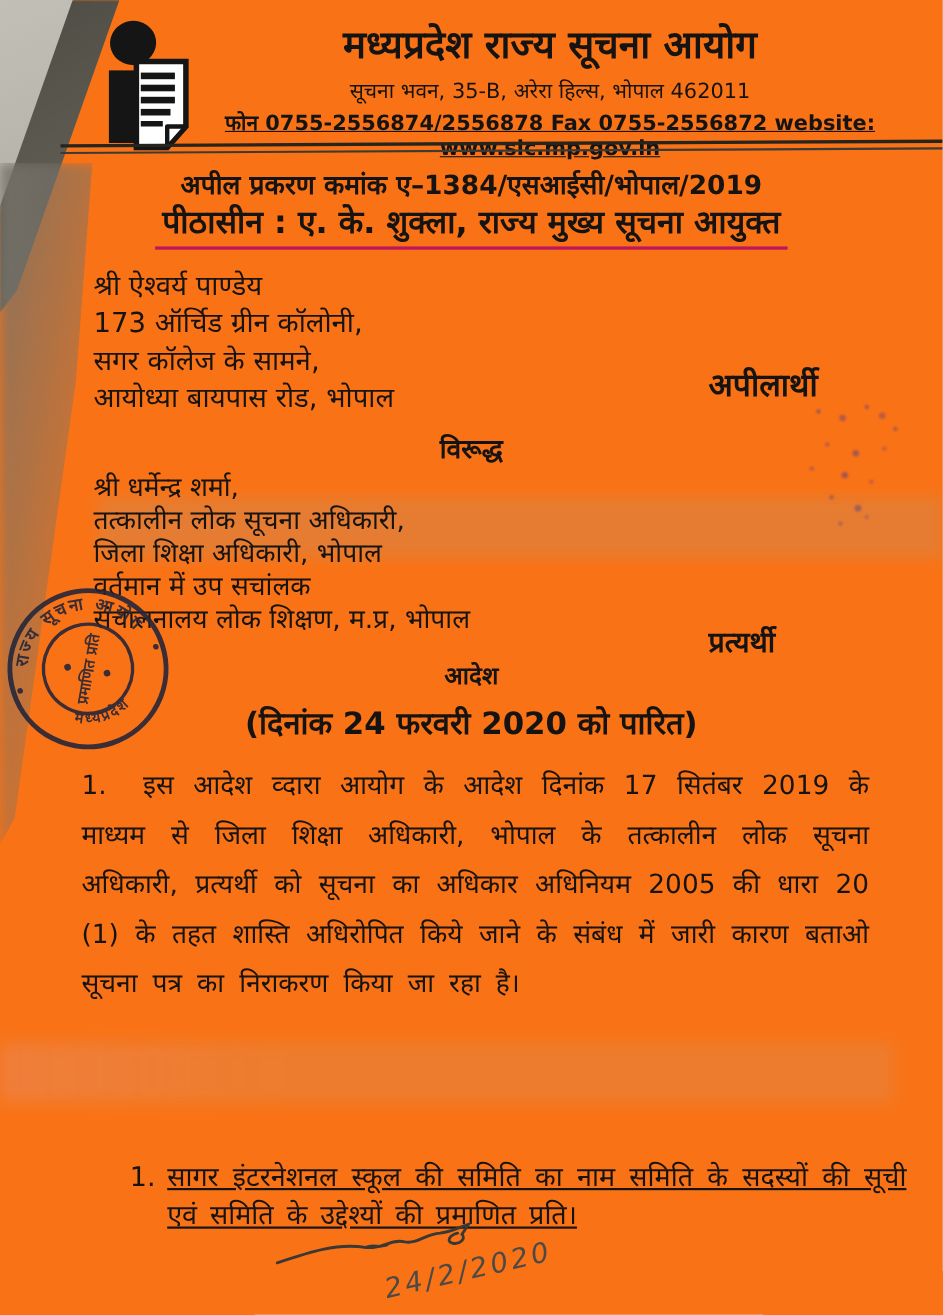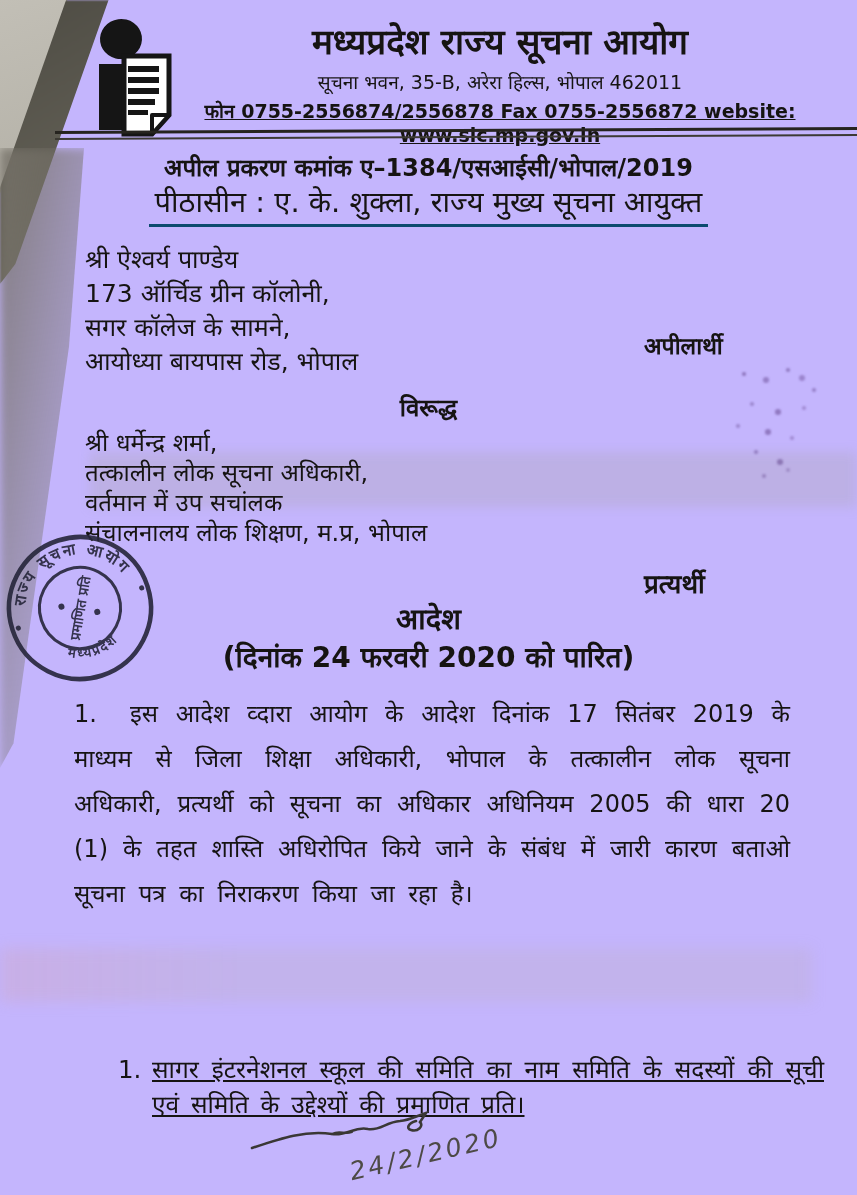"मध्यप्रदेश राज्य सूचना आयोग" .page { background: #c4b5fd -> #f97316 }
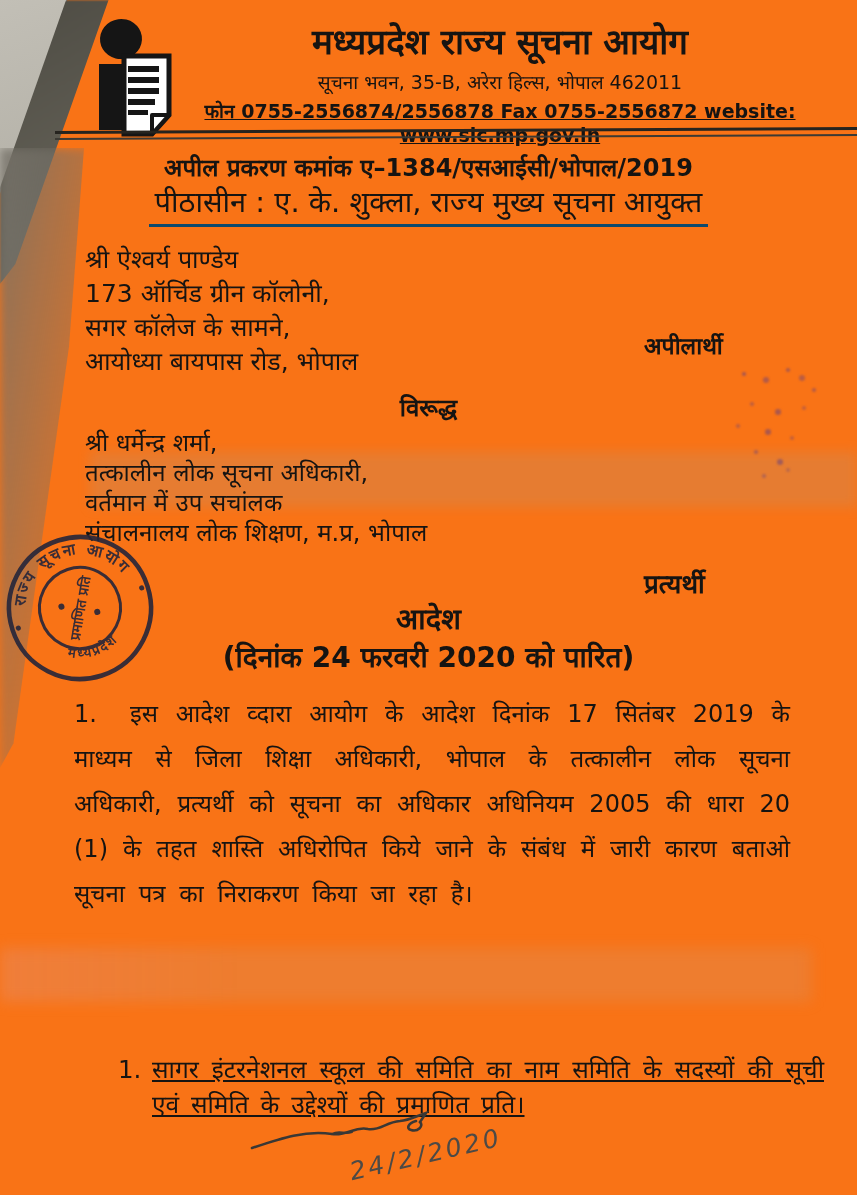"पीठासीन : ए. के. शुक्ला," .presiding { border-bottom: 3px solid #0c4a6e -> 3px solid #be185d; font-weight: normal -> bold }
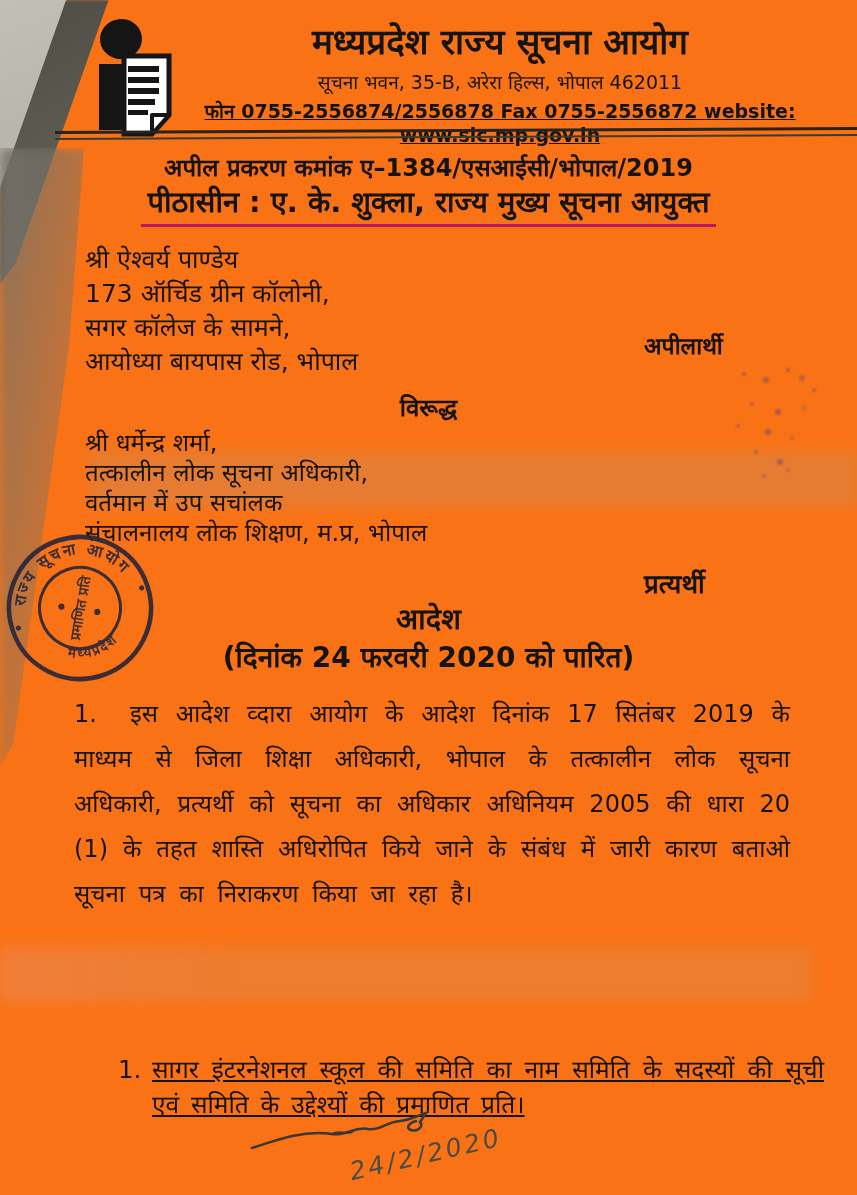"अपीलार्थी" .role-appellant { font-size: 23px -> 29px }
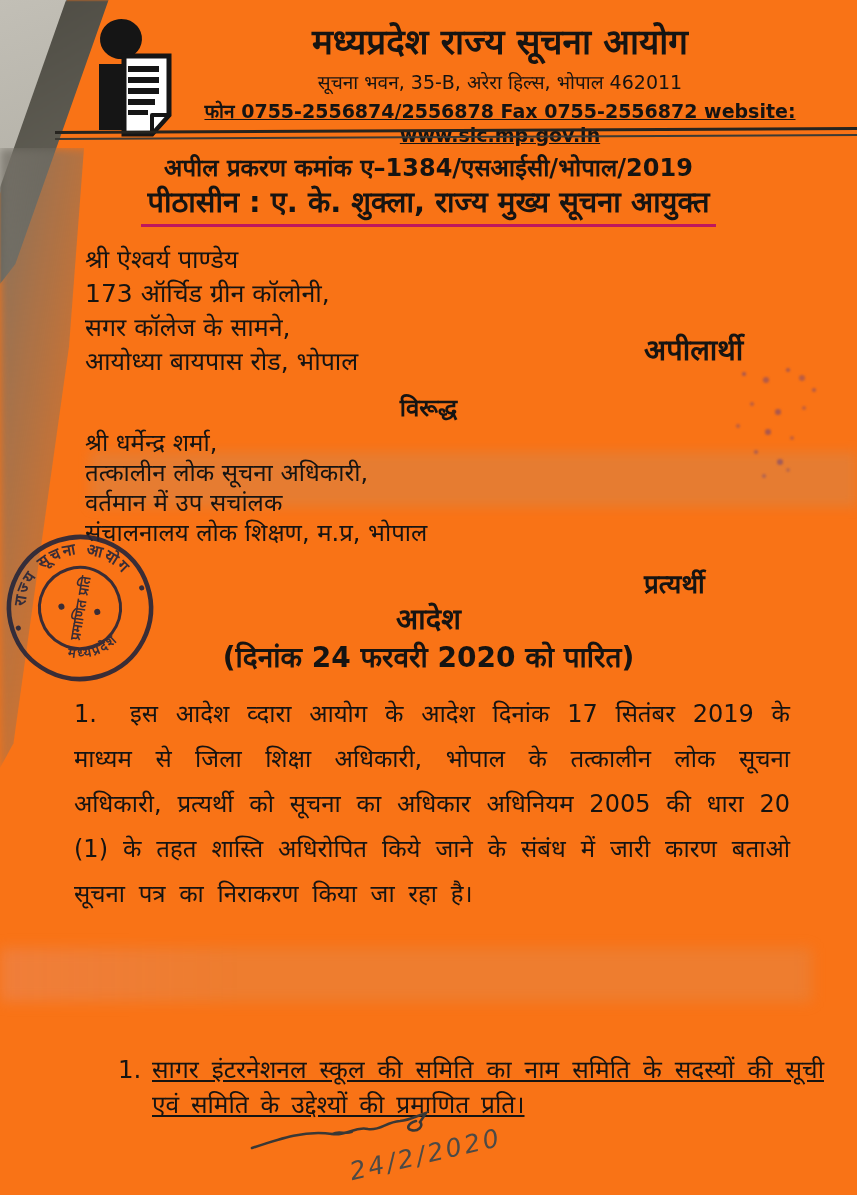"जिला शिक्षा अधिकारी, भोपाल" div.party-line { html: none -> <div>जिला शिक्षा अधिकारी, भोपाल</div> }
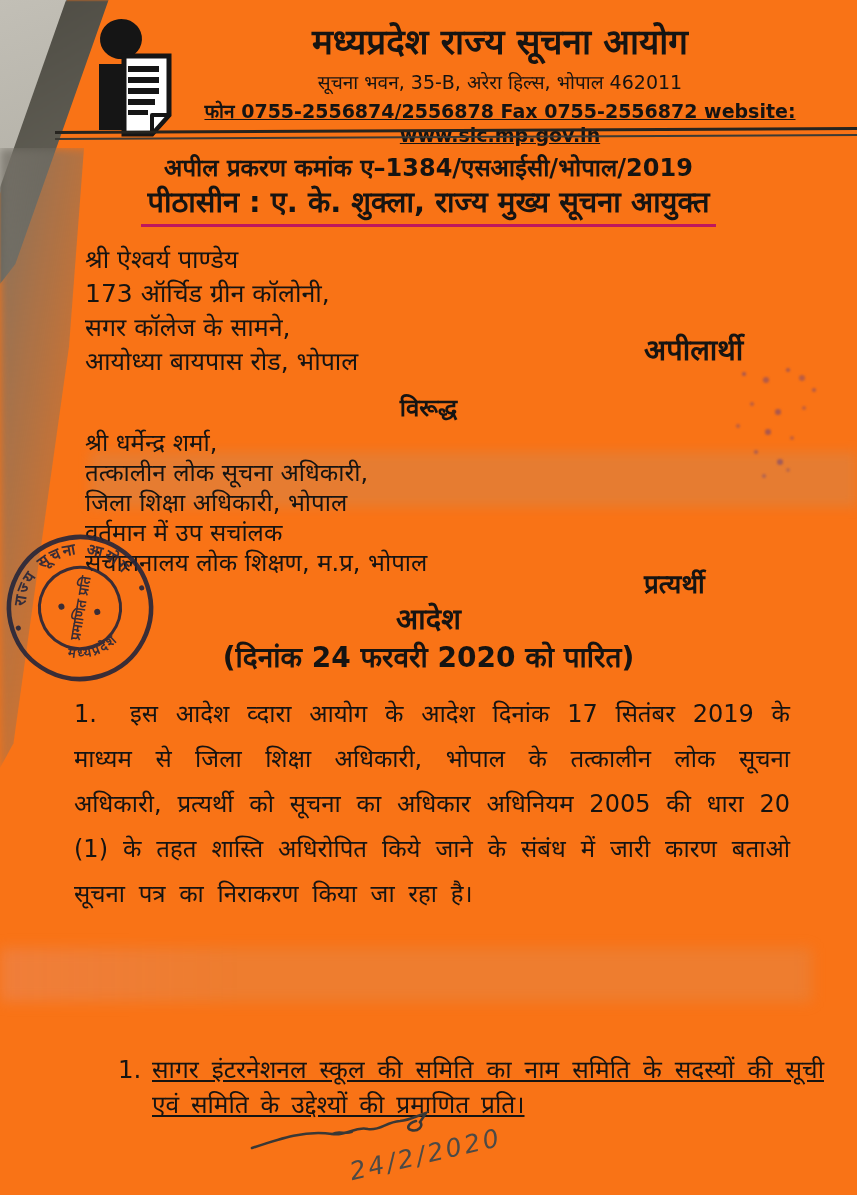"आदेश" .order-title { font-size: 29px -> 22px }
